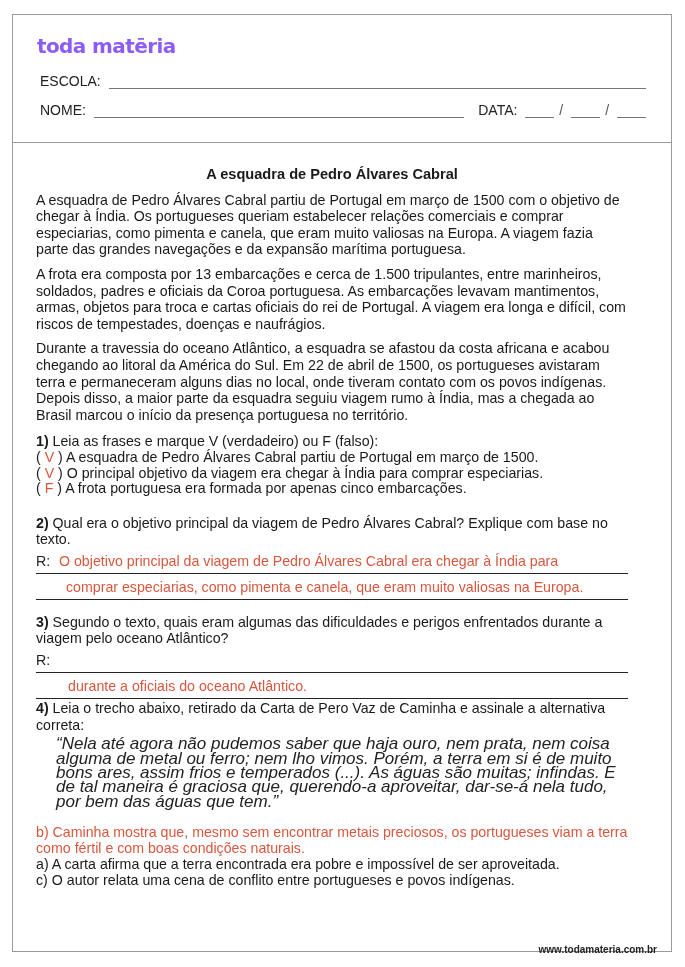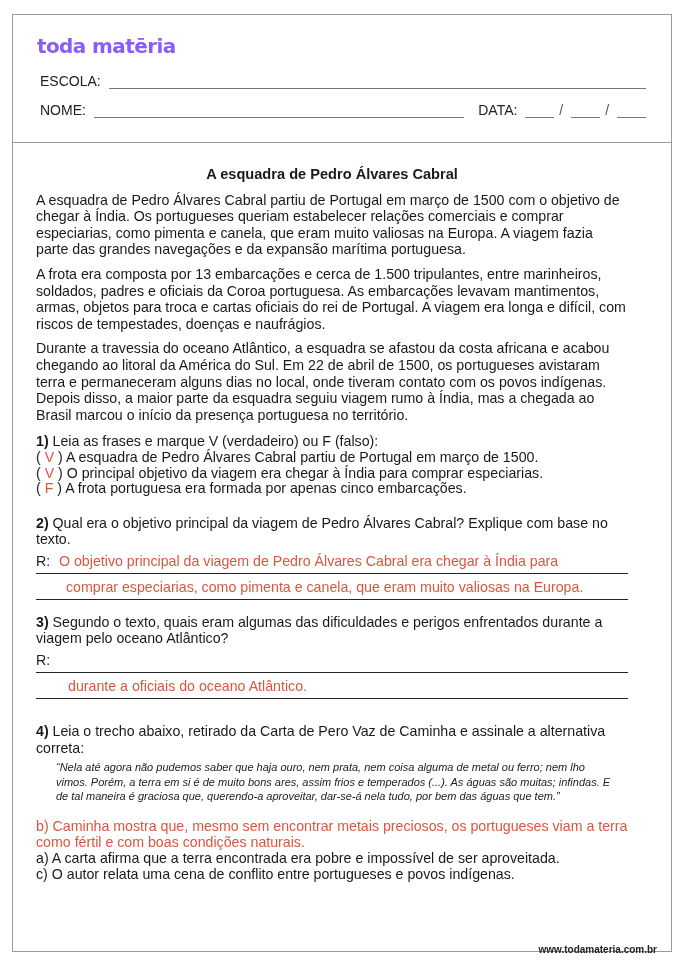"4) Leia o trecho abaixo," div.q { margin-top: 24px -> 1px }
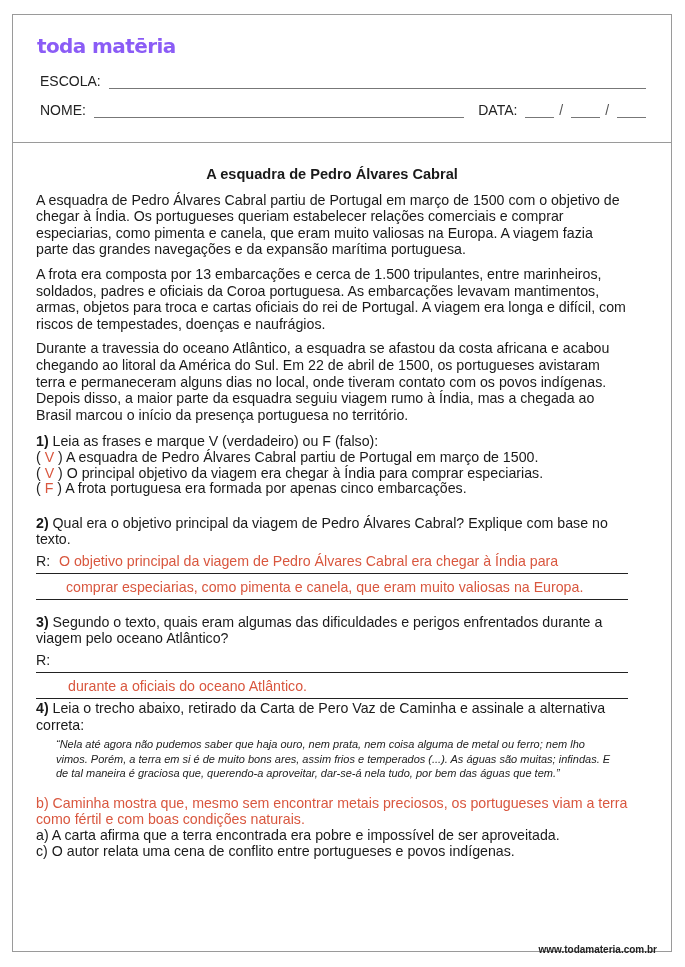"“Nela até agora não pudemos" .quote { font-size: 11px -> 17px }
